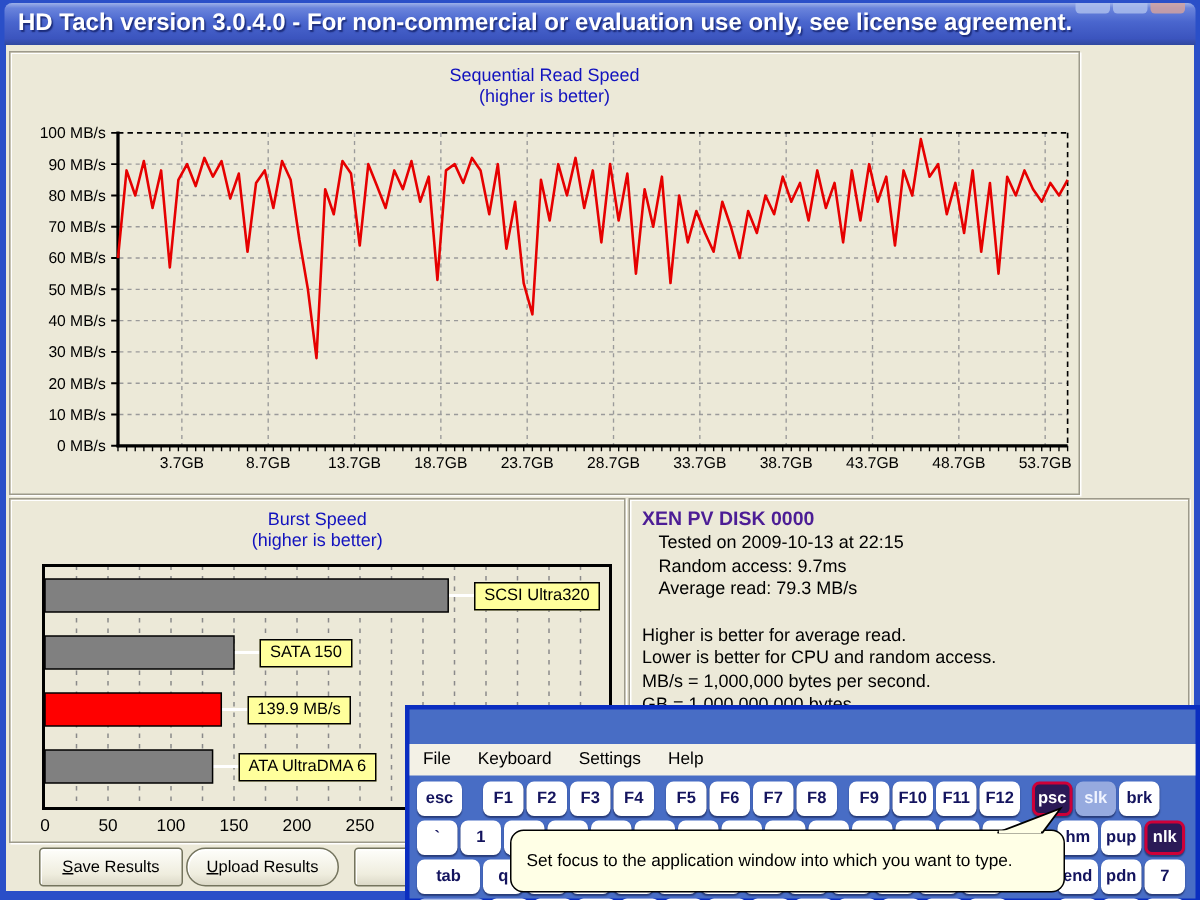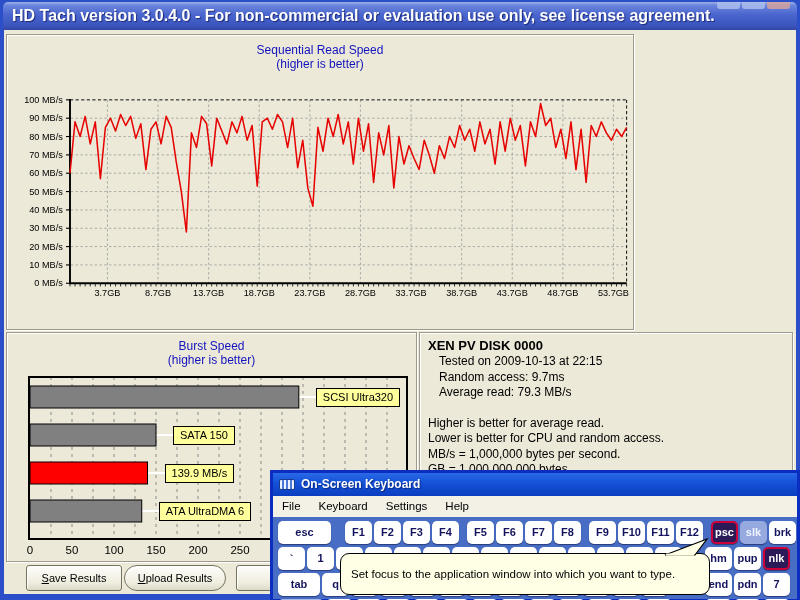"Sequential Read Speed" .read-panel { width: 628px -> 714px }
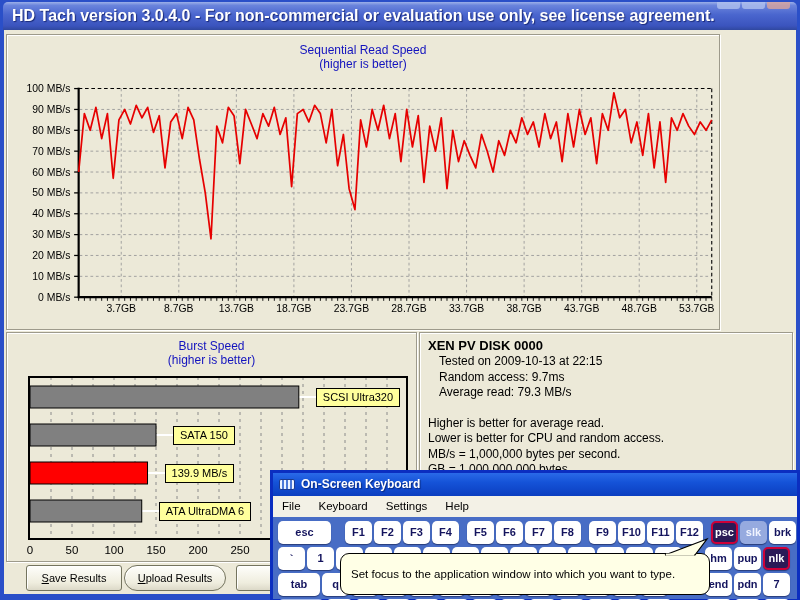"XEN PV DISK 0000" .info-title { color: #000000 -> #4c1d95 }
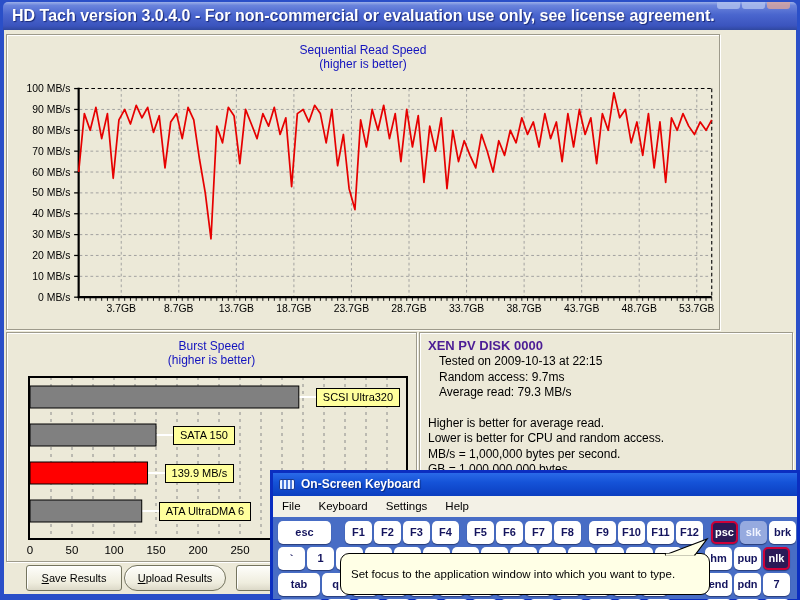"On-Screen Keyboard" div.osk-titlebar { html: <div> <span></span> <span>On-Screen Keyboard</span> </div> -> none }
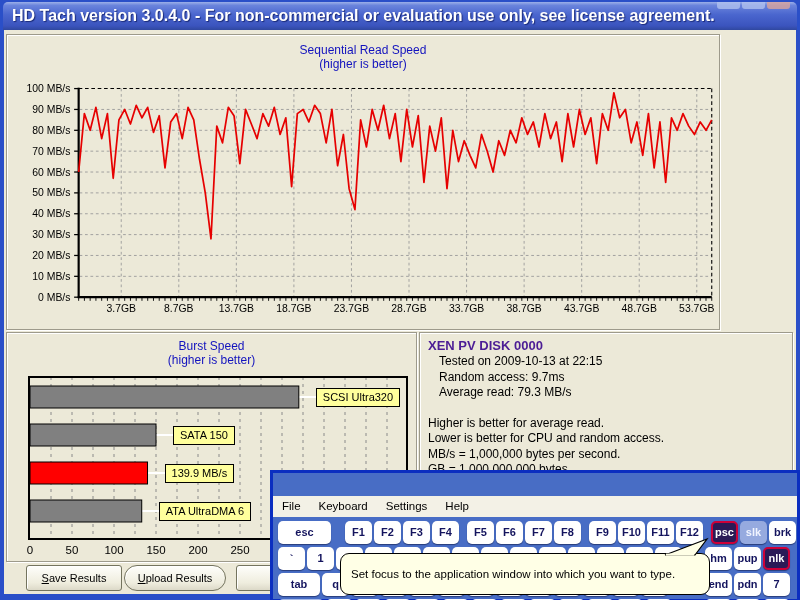"esc" div.key { width: 53px -> 30px }
